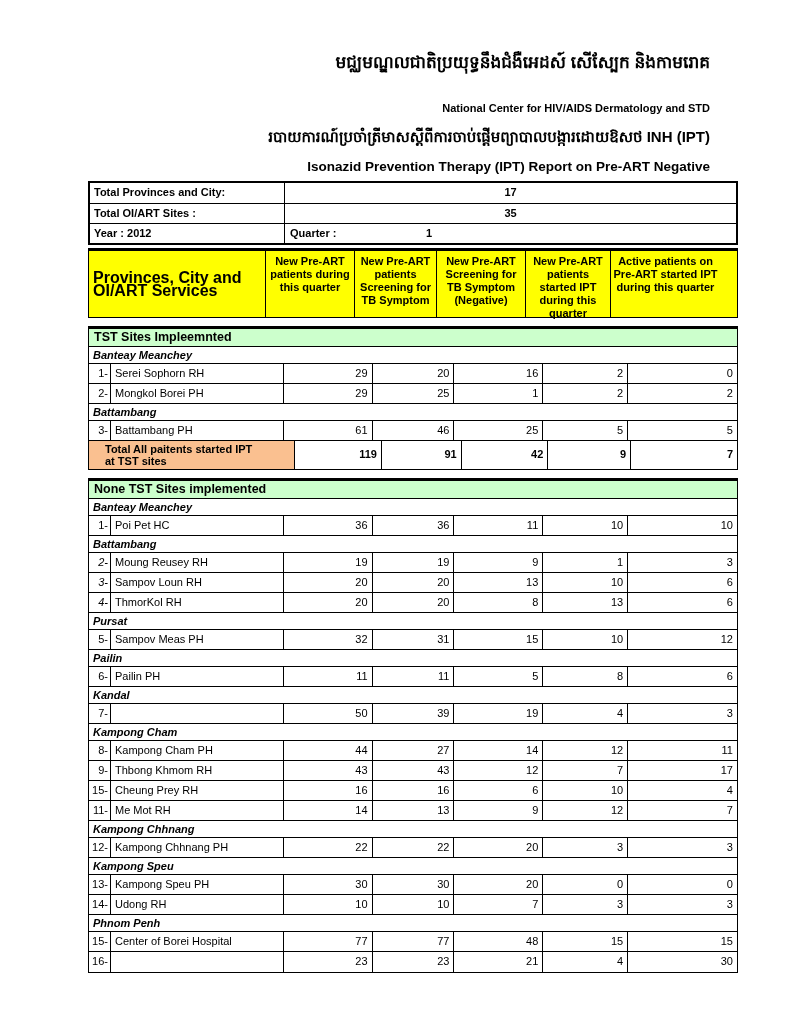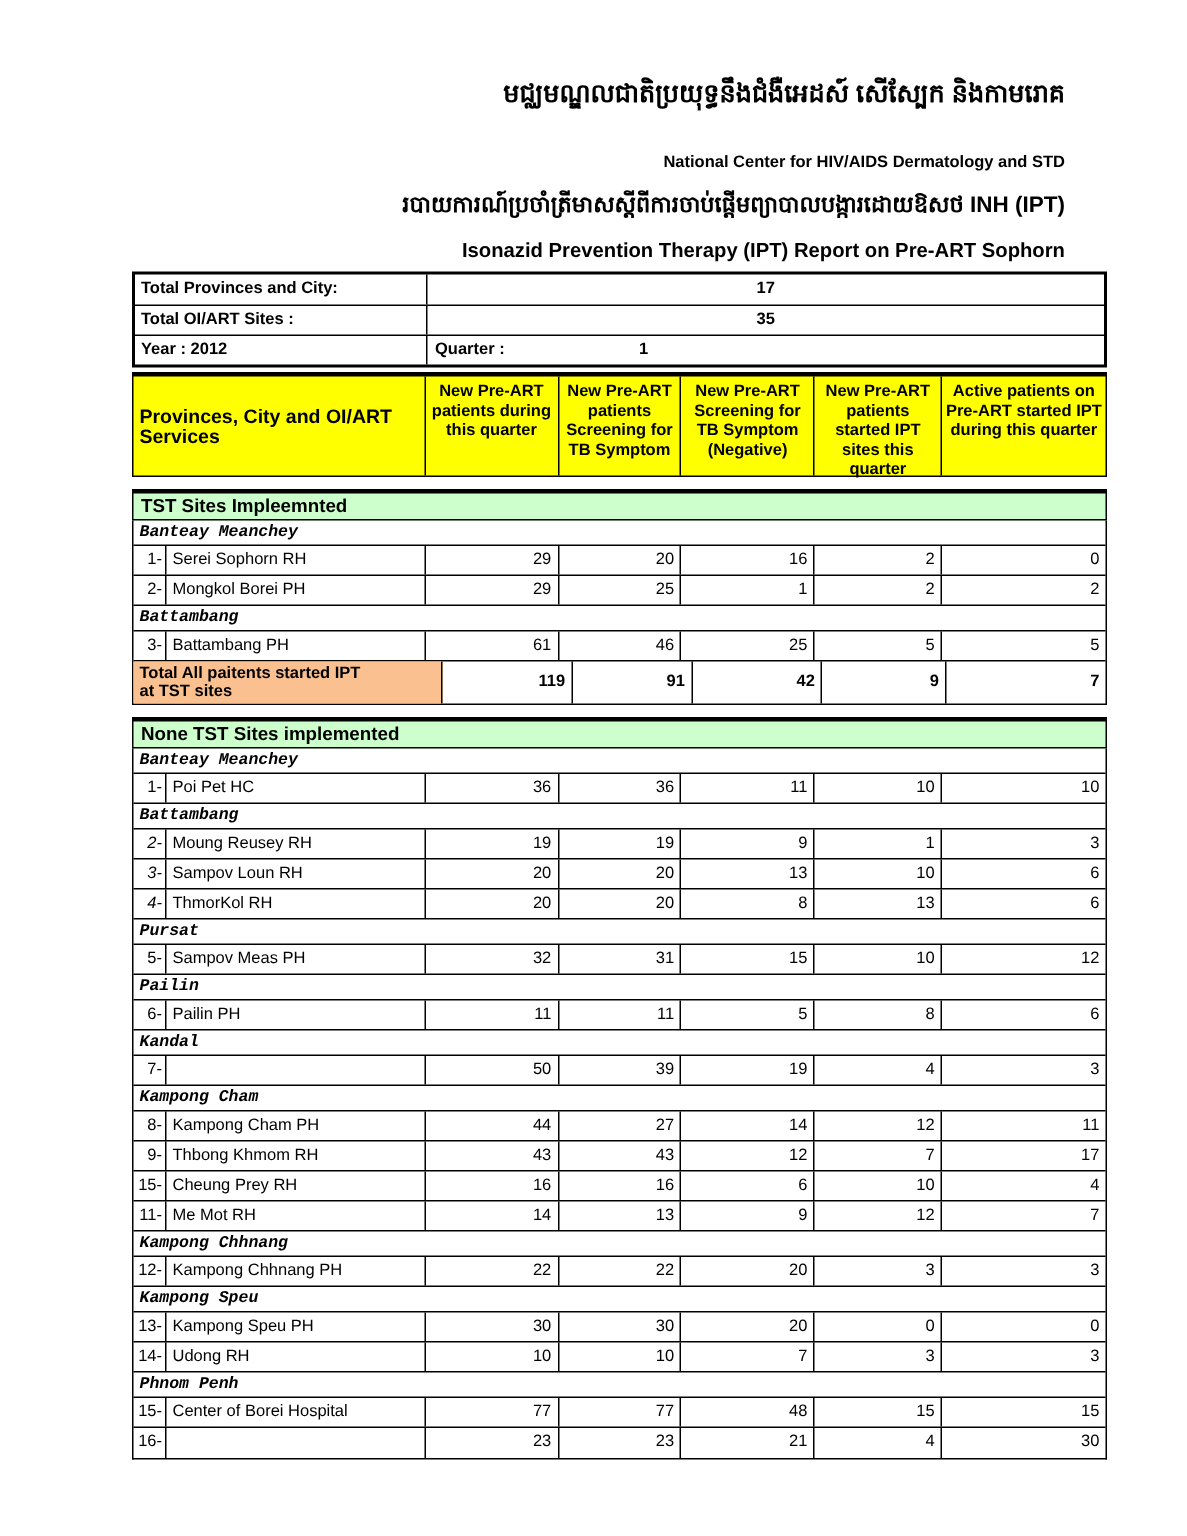"Isonazid Prevention Therapy (IPT) Report" div.report-title { text: Sophorn -> Negative }
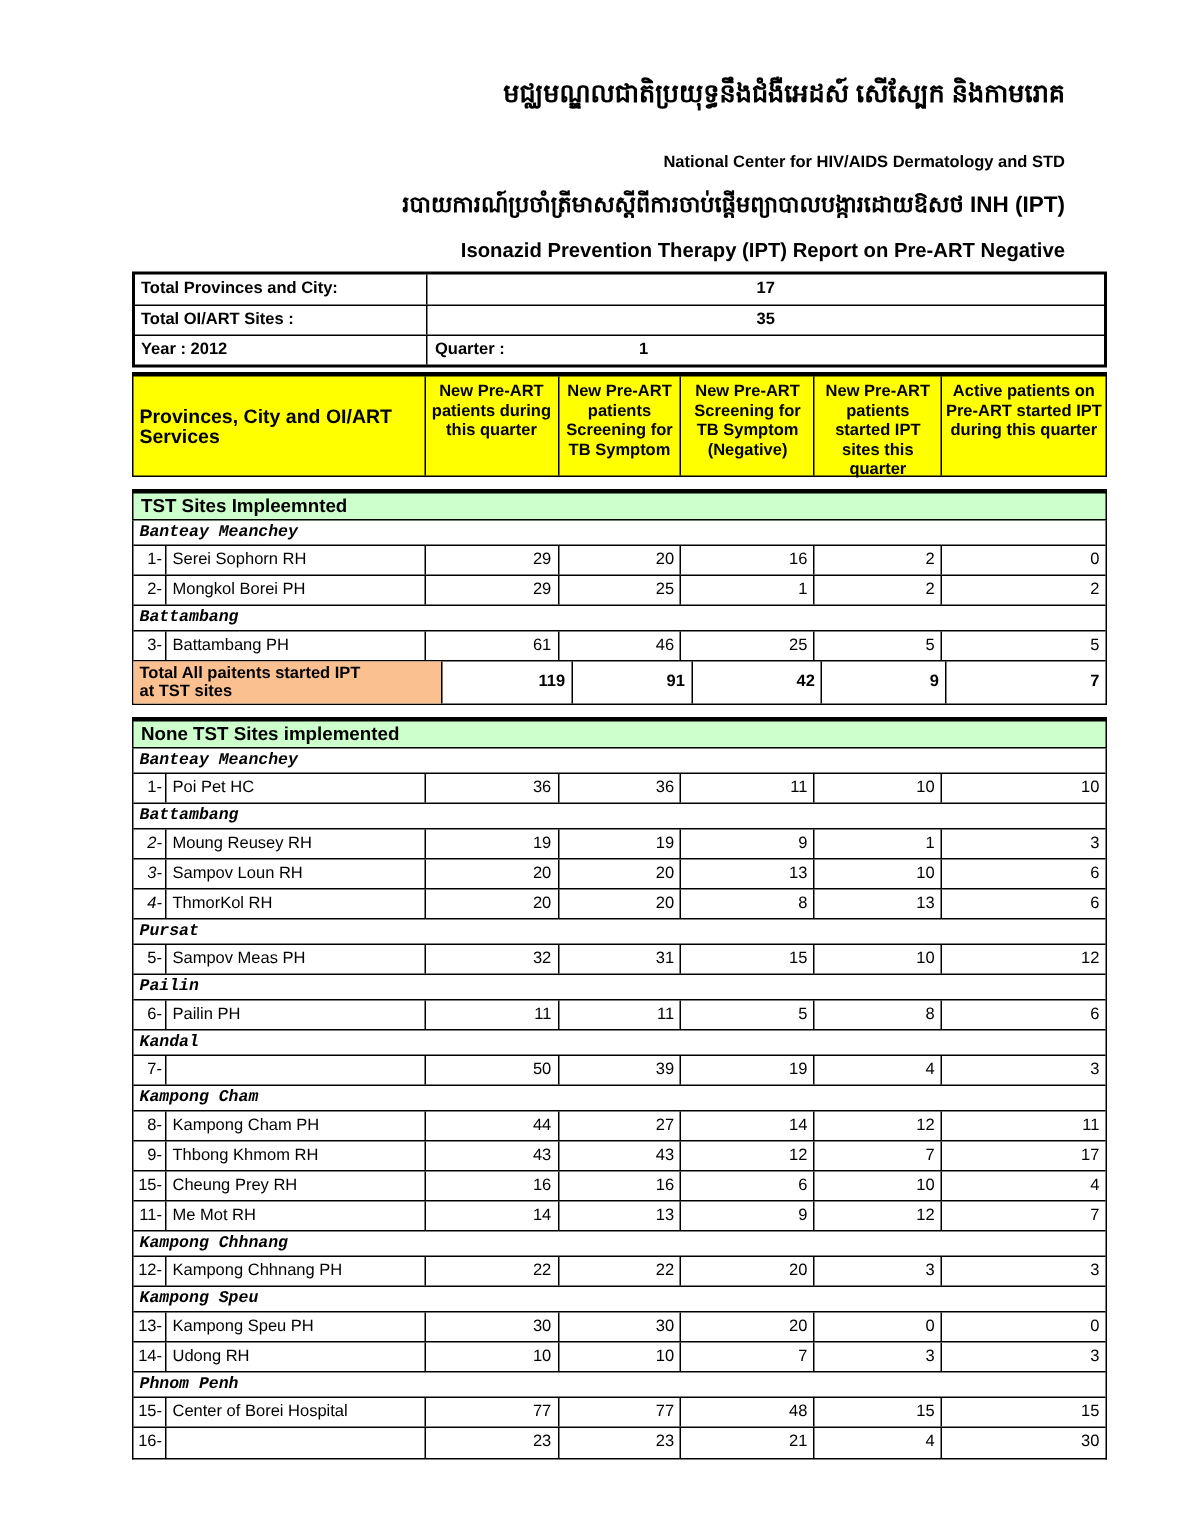"New Pre-ART patients started IPT" div.hc { text: sites -> during }
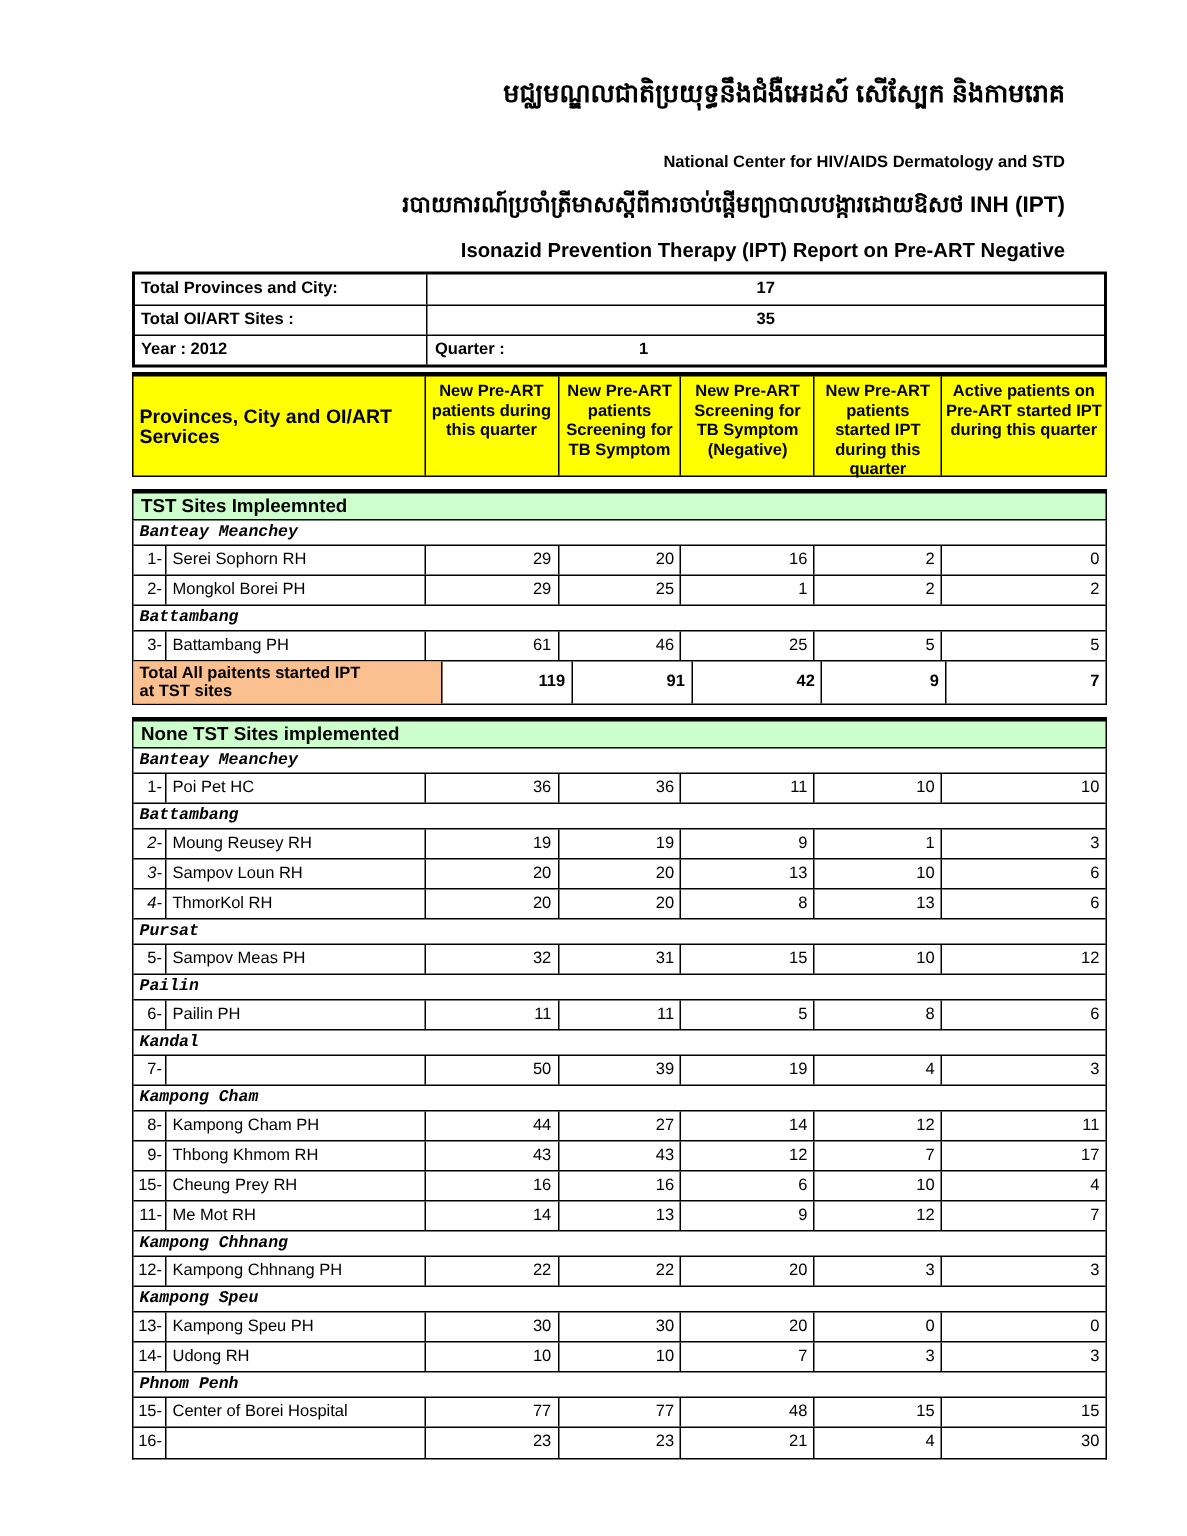"Provinces, City and OI/ART Services" .hc0 { font-size: 13px -> 16px; width: 195px -> 177px }
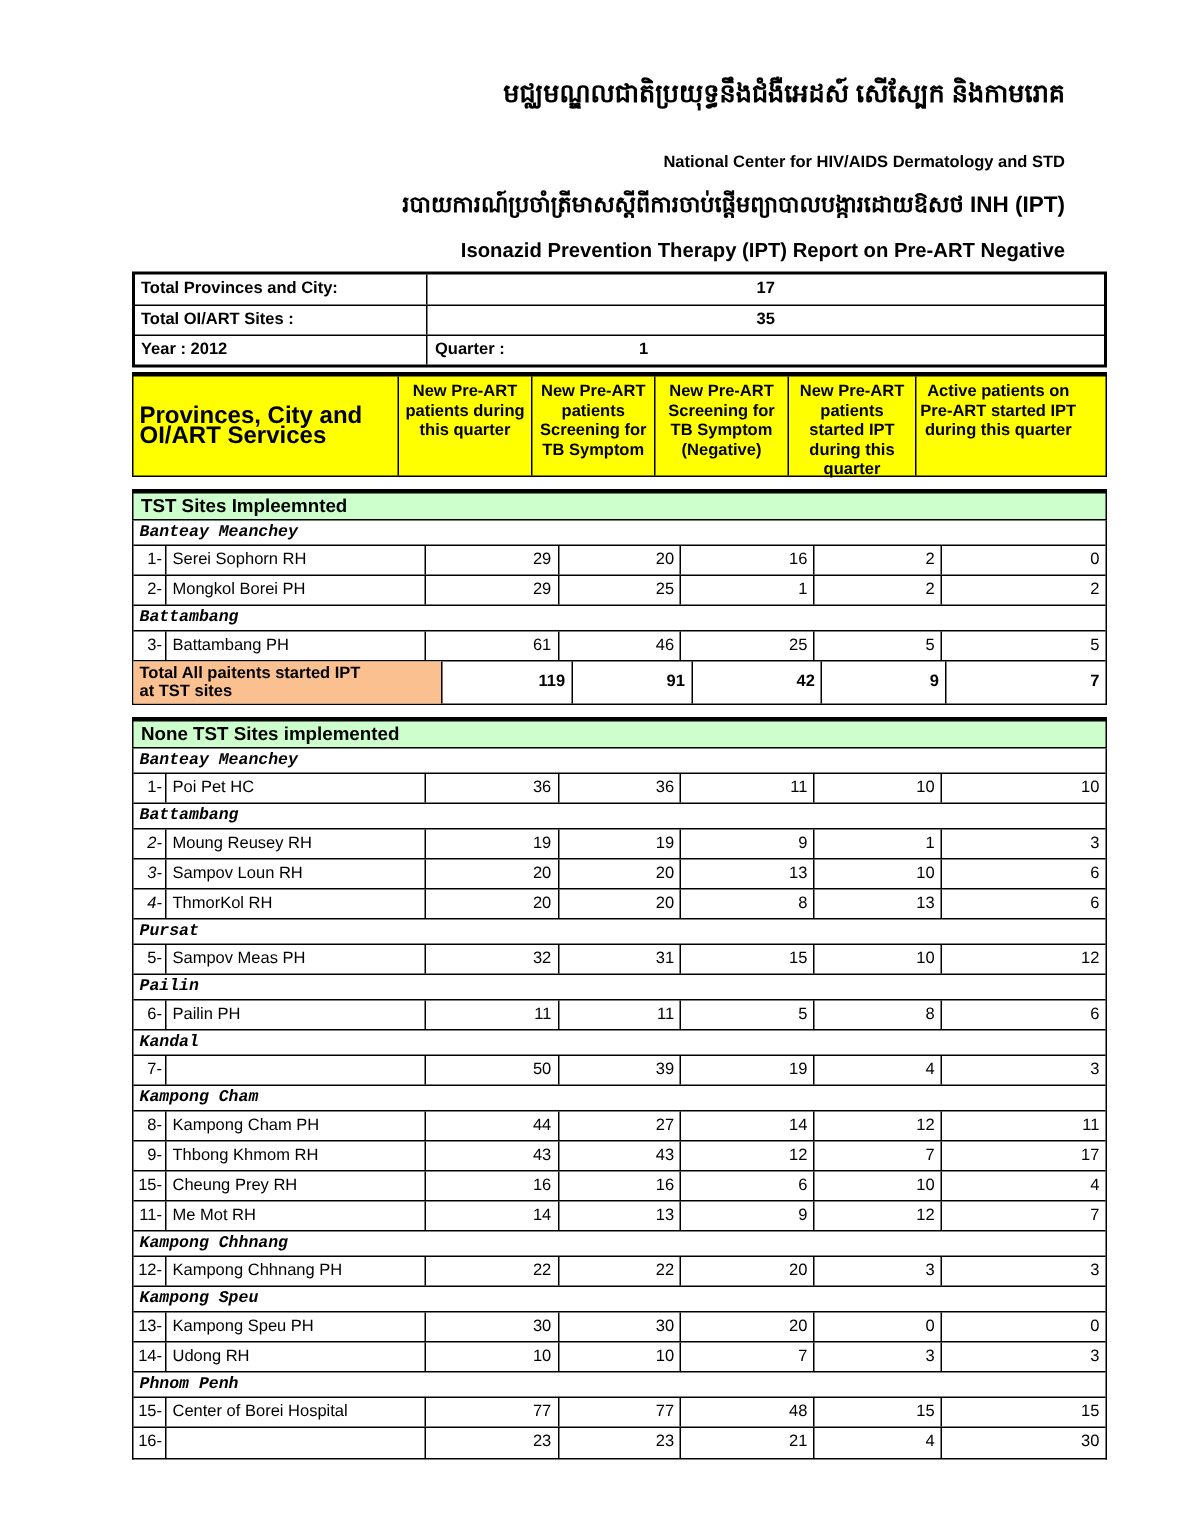"Banteay Meanchey" .prow { font-family: Liberation Mono, monospace -> none }
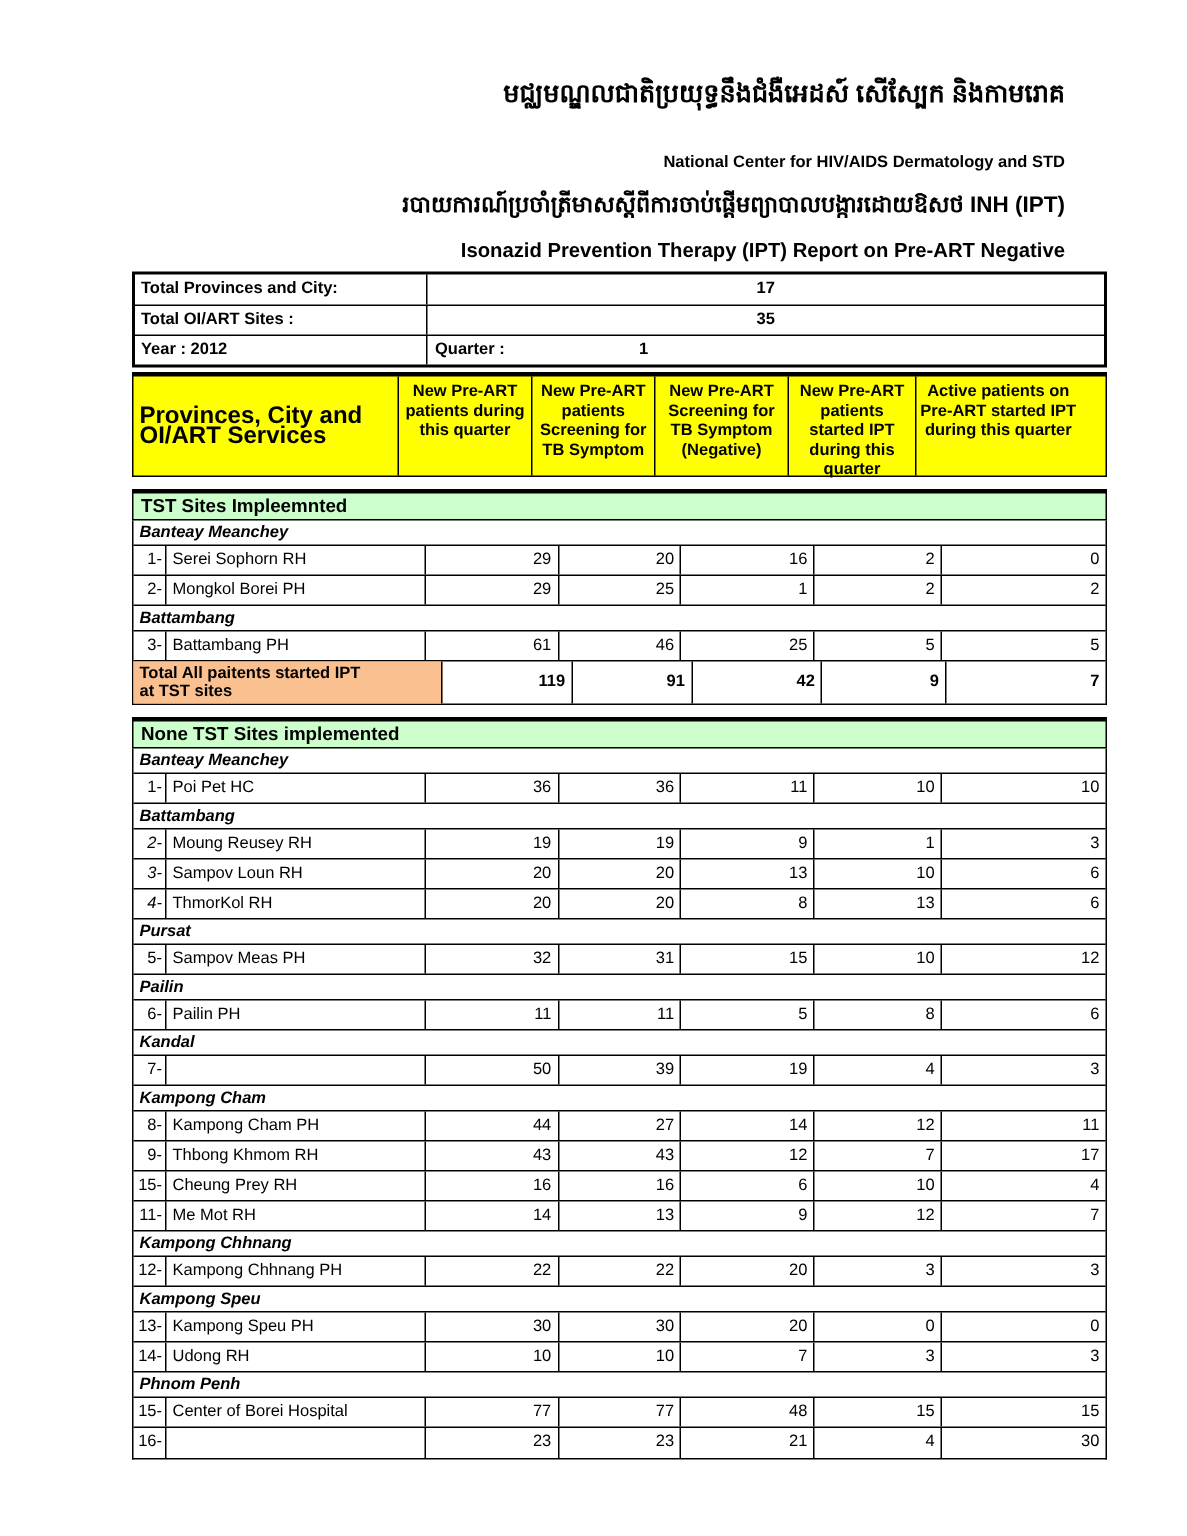"Total All paitents started IPT" .tlabel { padding-left: 4px -> 16px }
